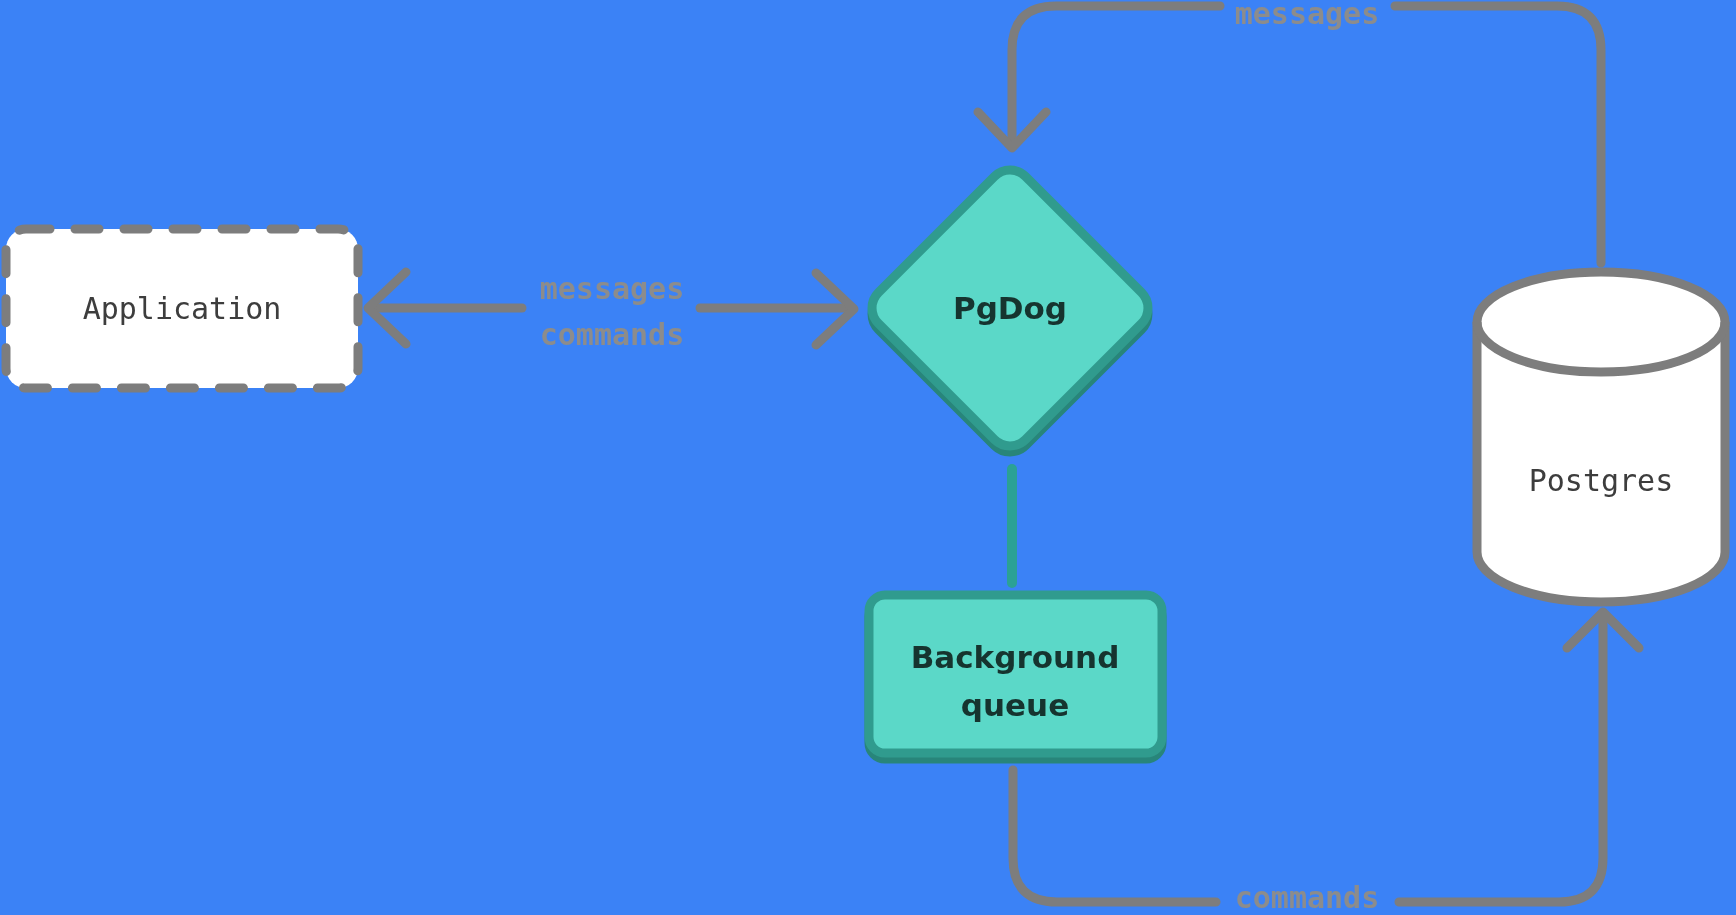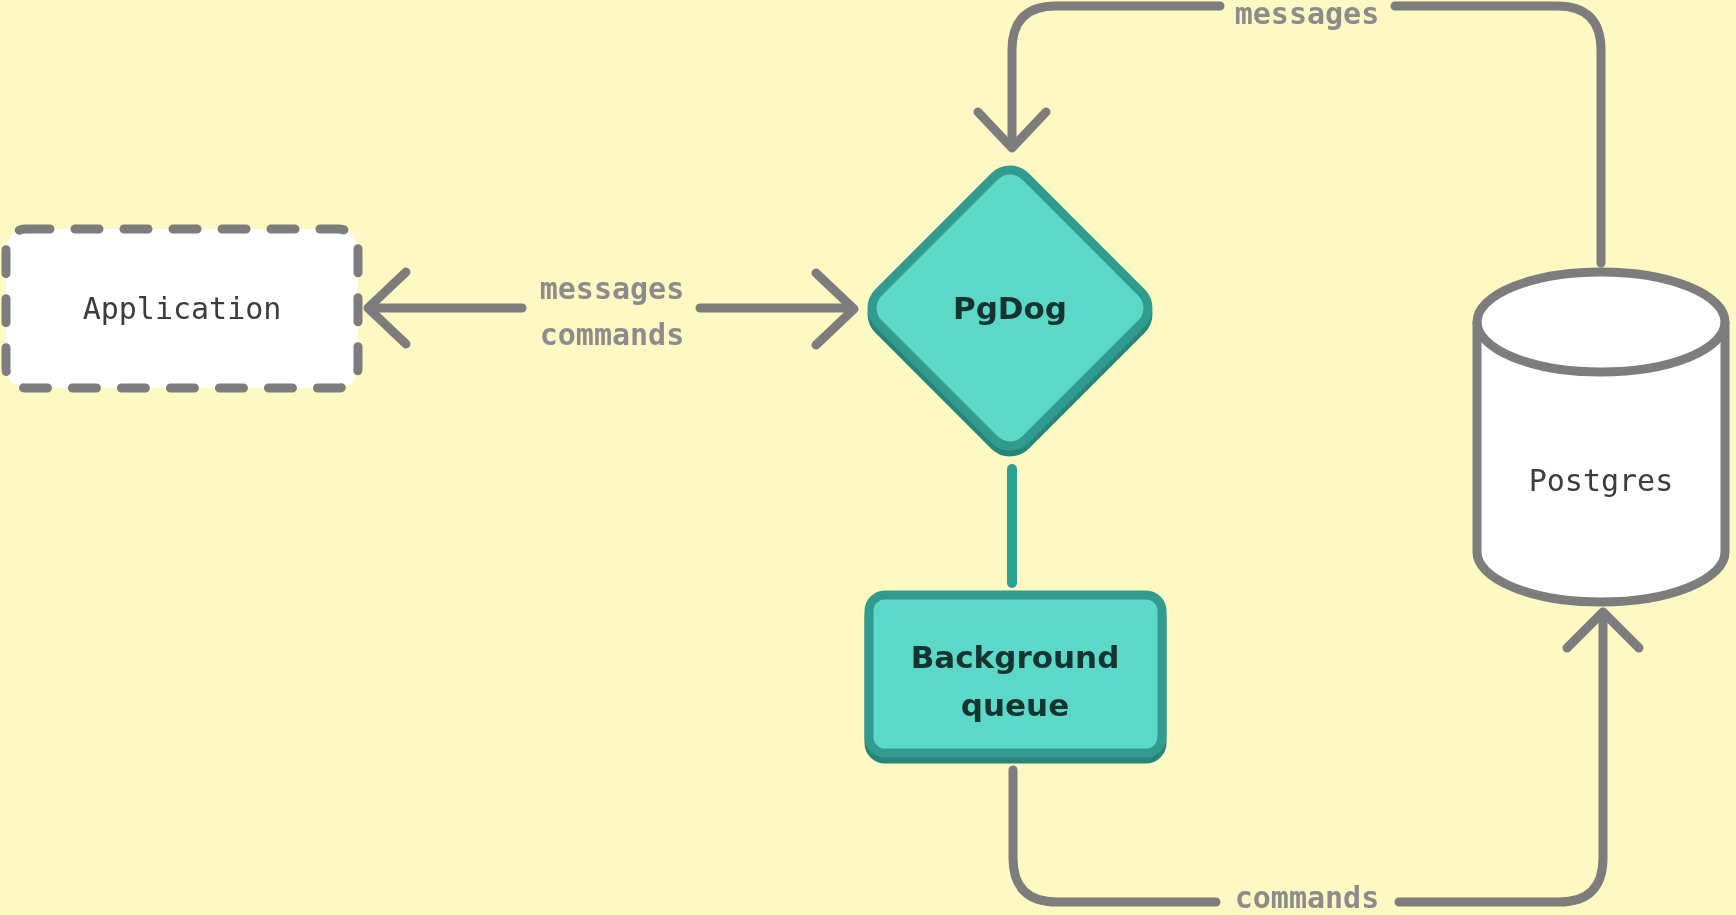"messages" .stage { background: #fef9c3 -> #3b82f6 }
